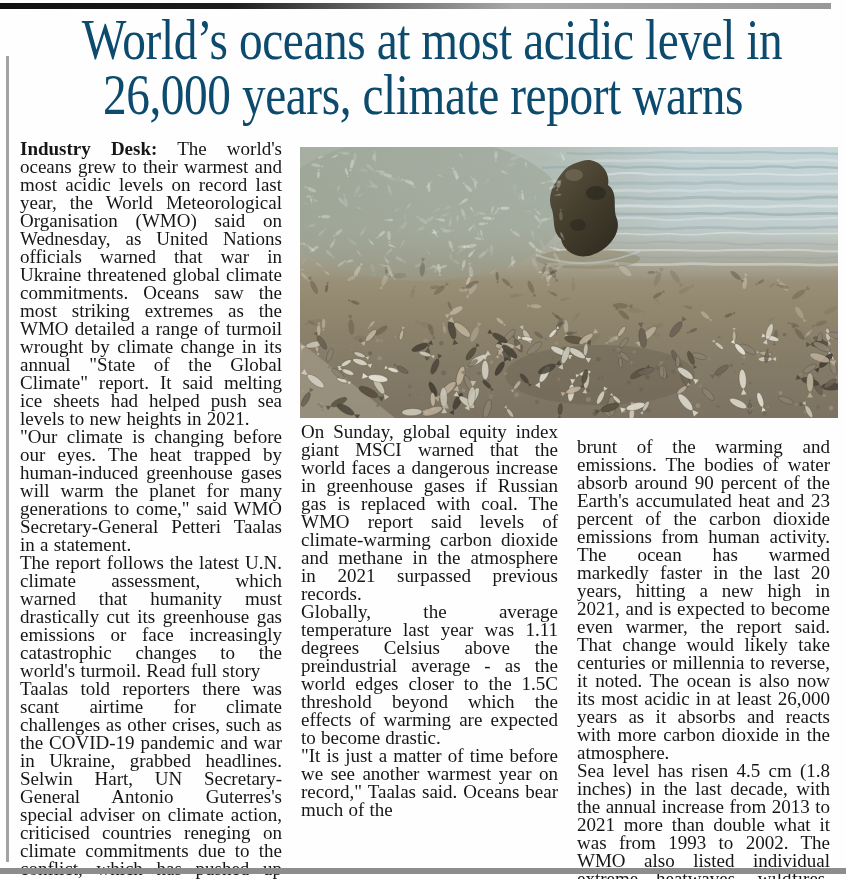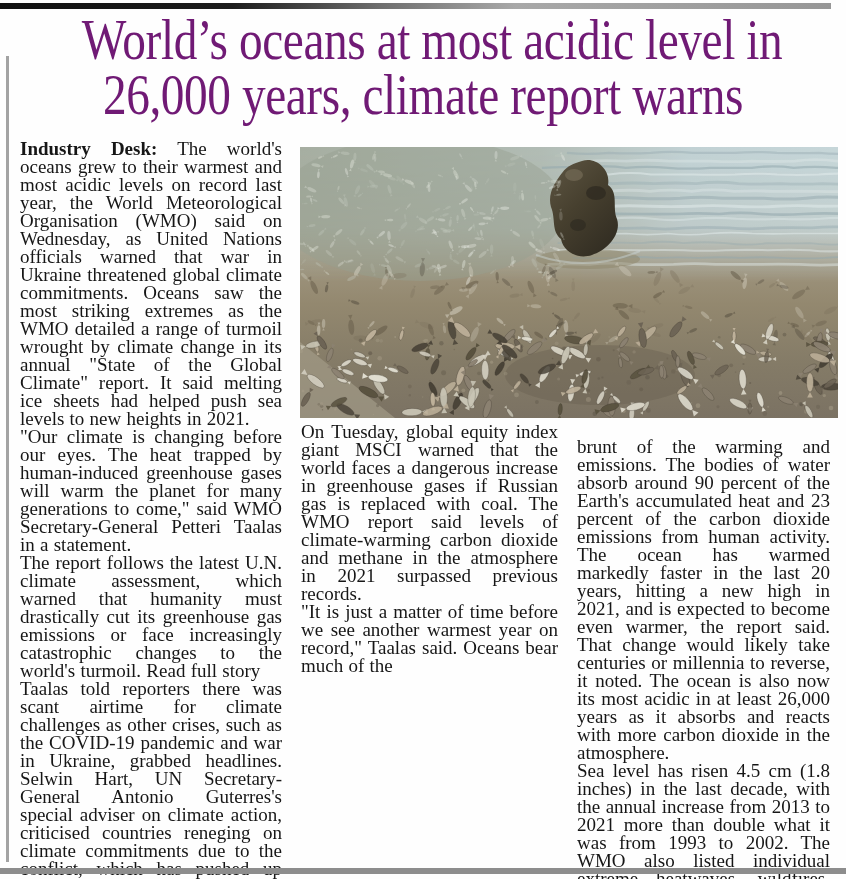"World’s oceans at most acidic" .headline { color: #701a75 -> #0c4a6e }
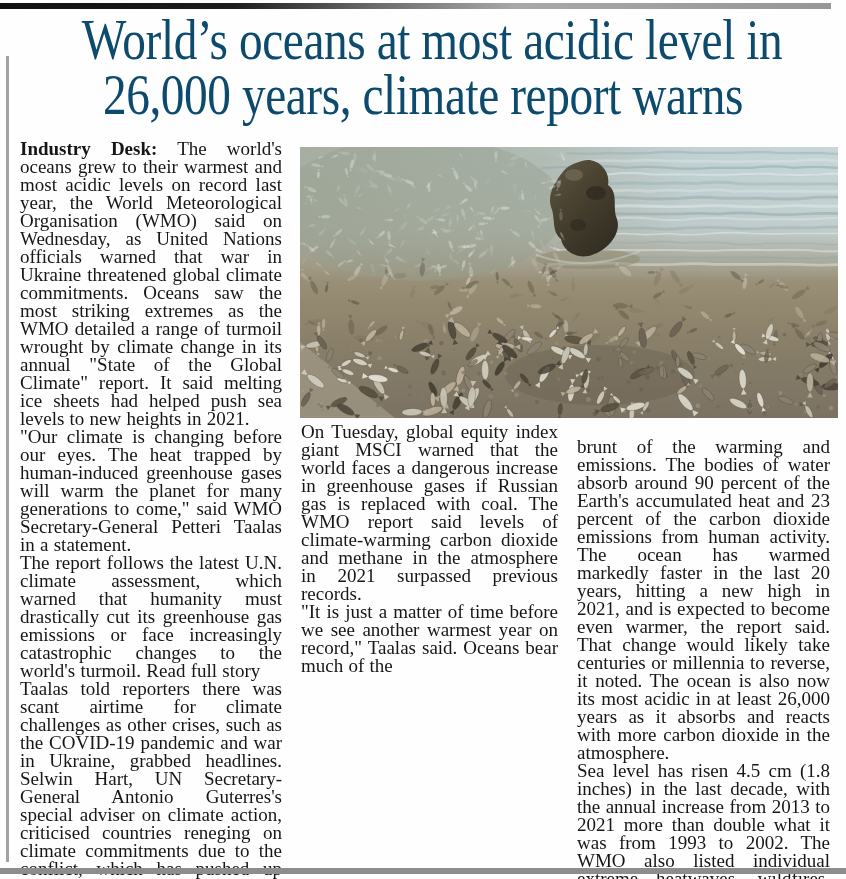"On Tuesday, global equity index" p { text: Tuesday -> Sunday }
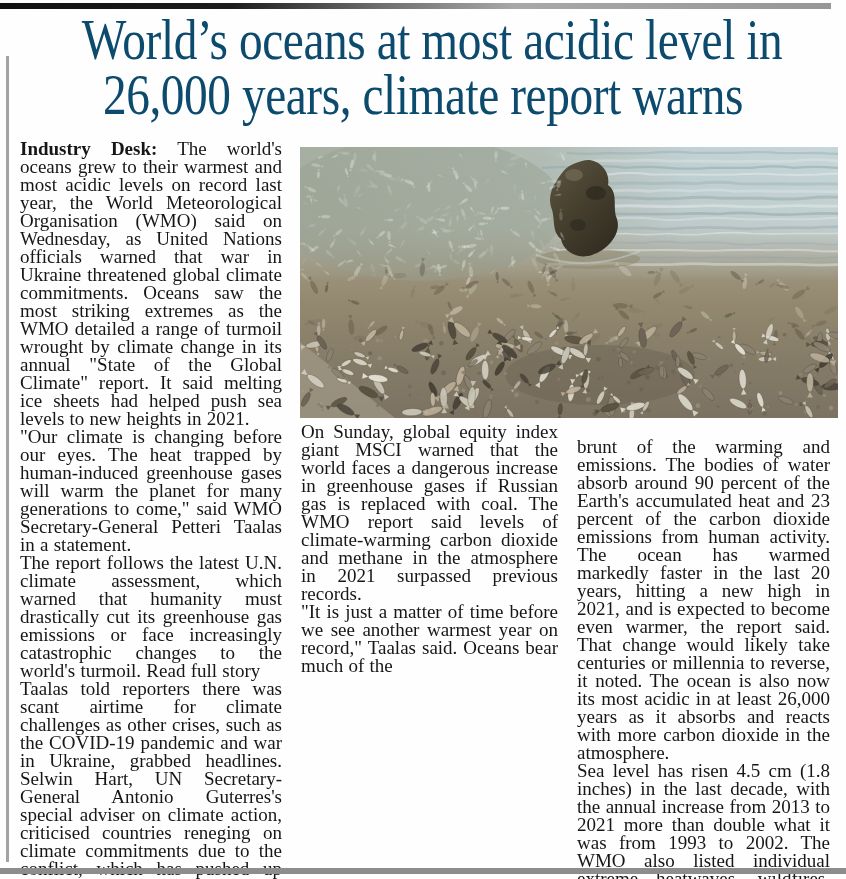"Globally, the average temperature last" p { html: none -> <p>Globally, the average temperature last year was 1.11 degrees Celsius above the preindustrial average - as the world edges closer to the 1.5C threshold beyond which the effects of warming are expected to become drastic.</p> }
